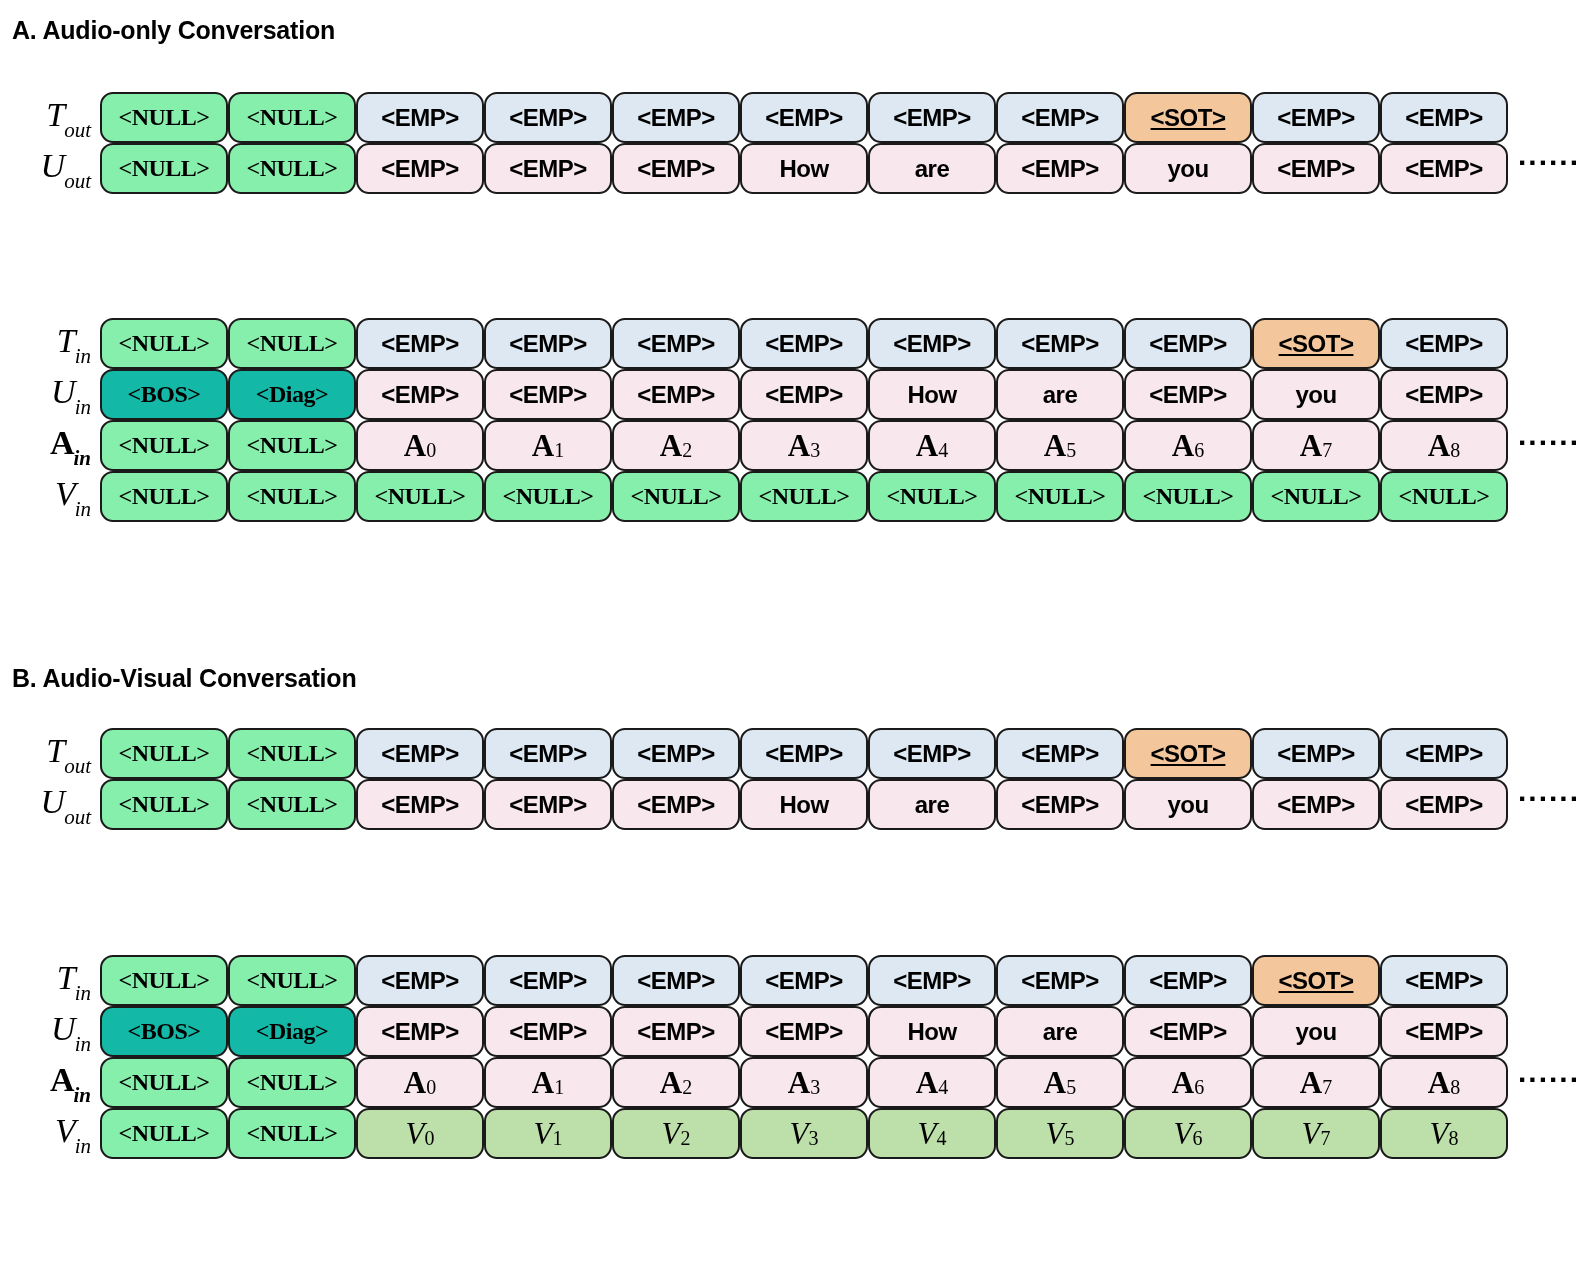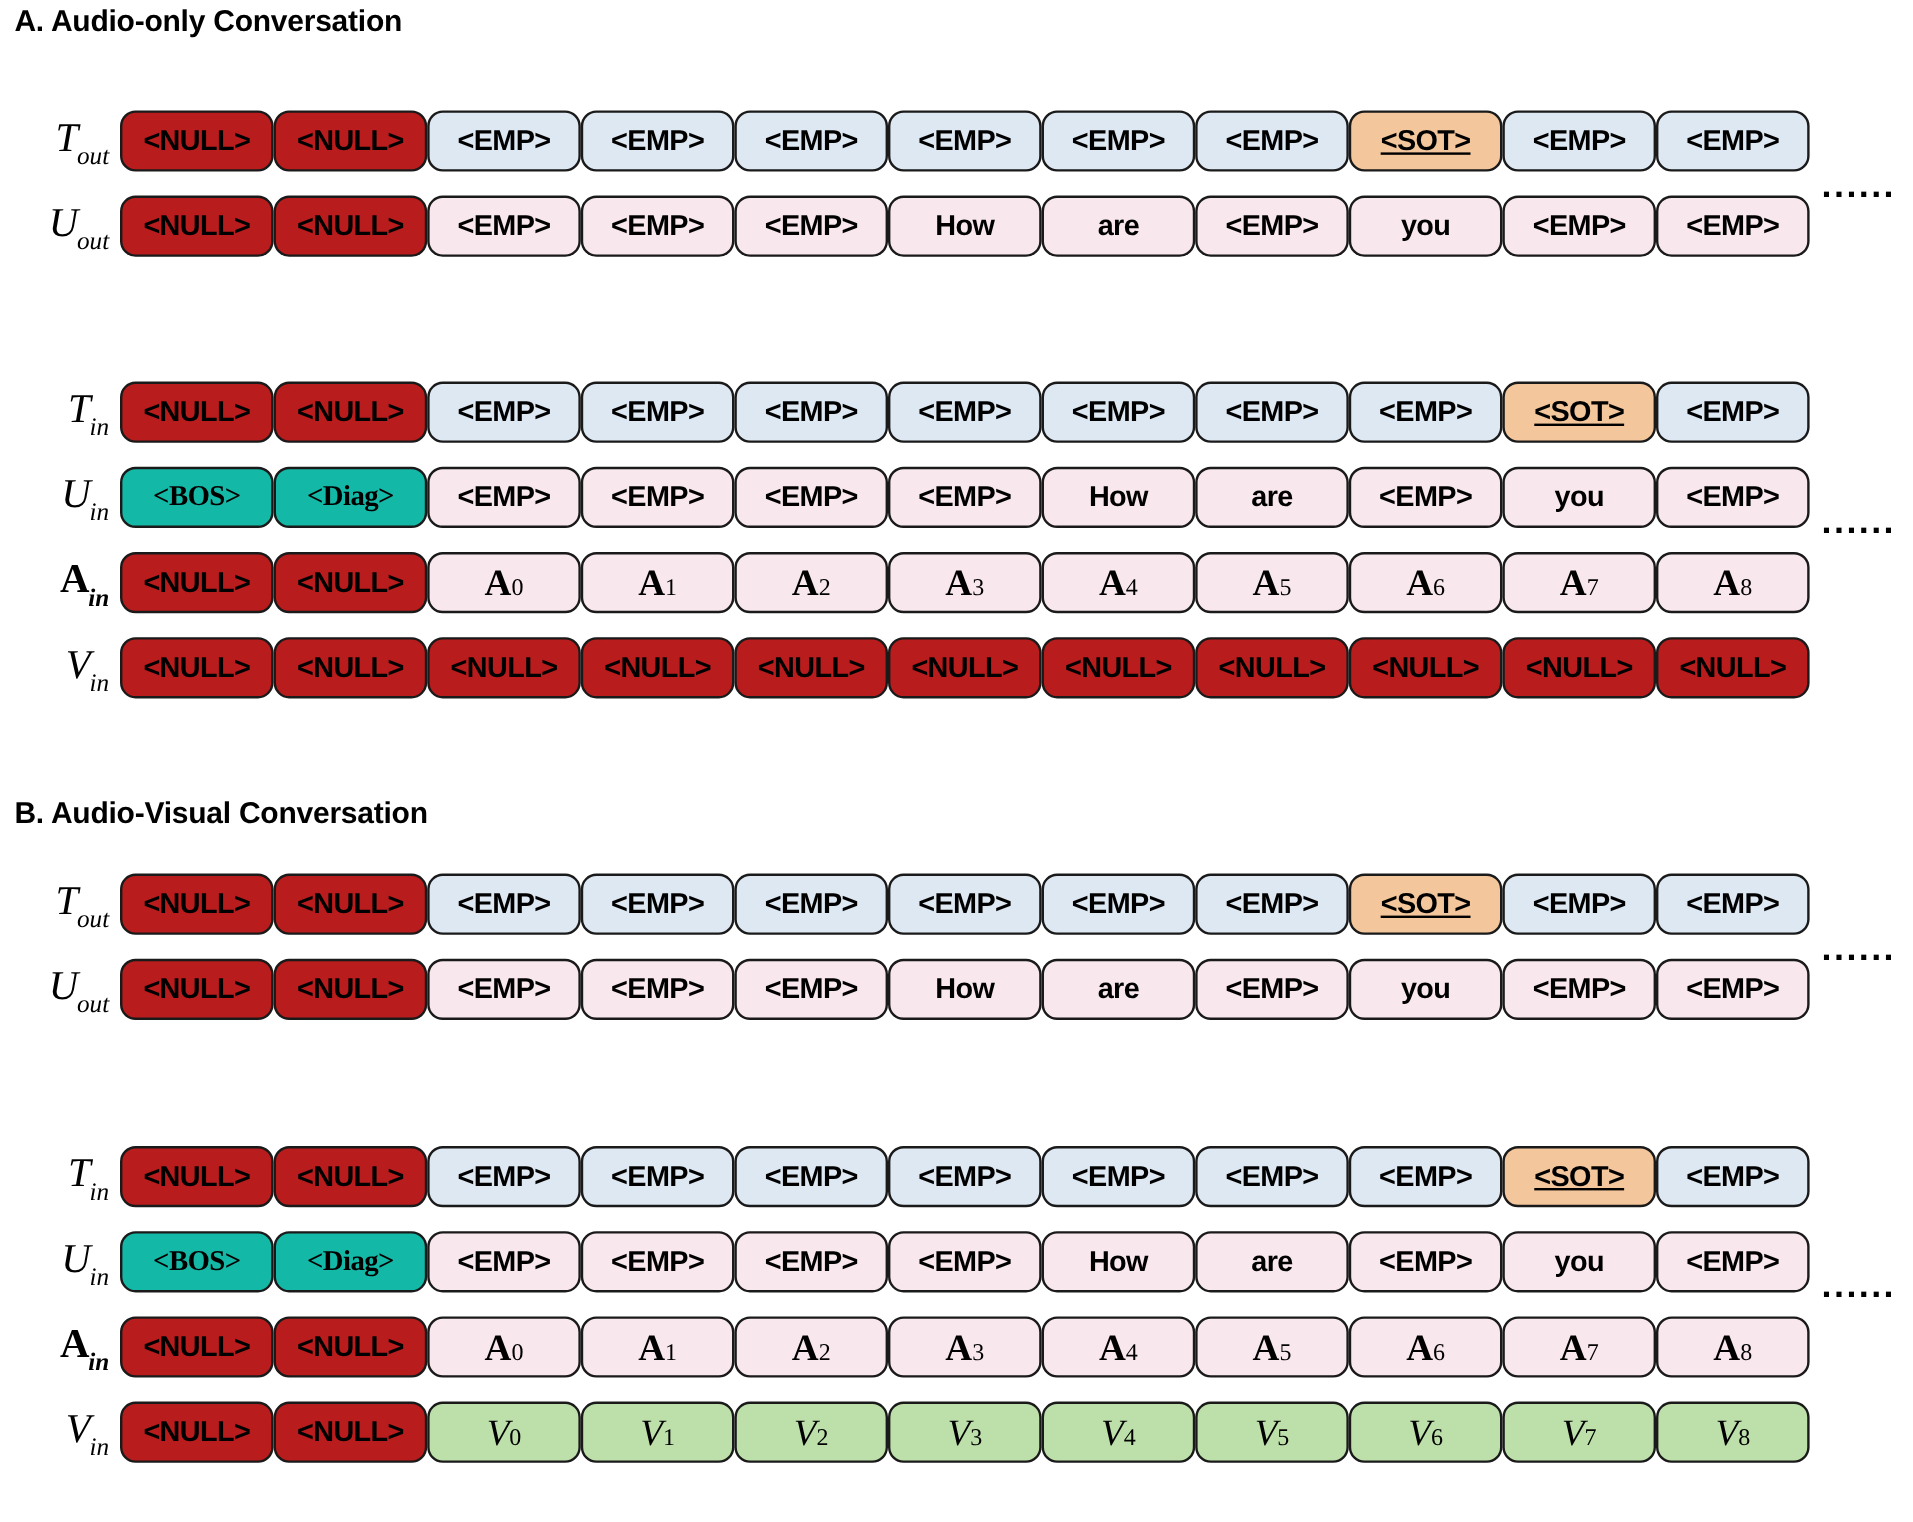"A. Audio-only Conversation" div.section-title { top: 4px -> 16px }
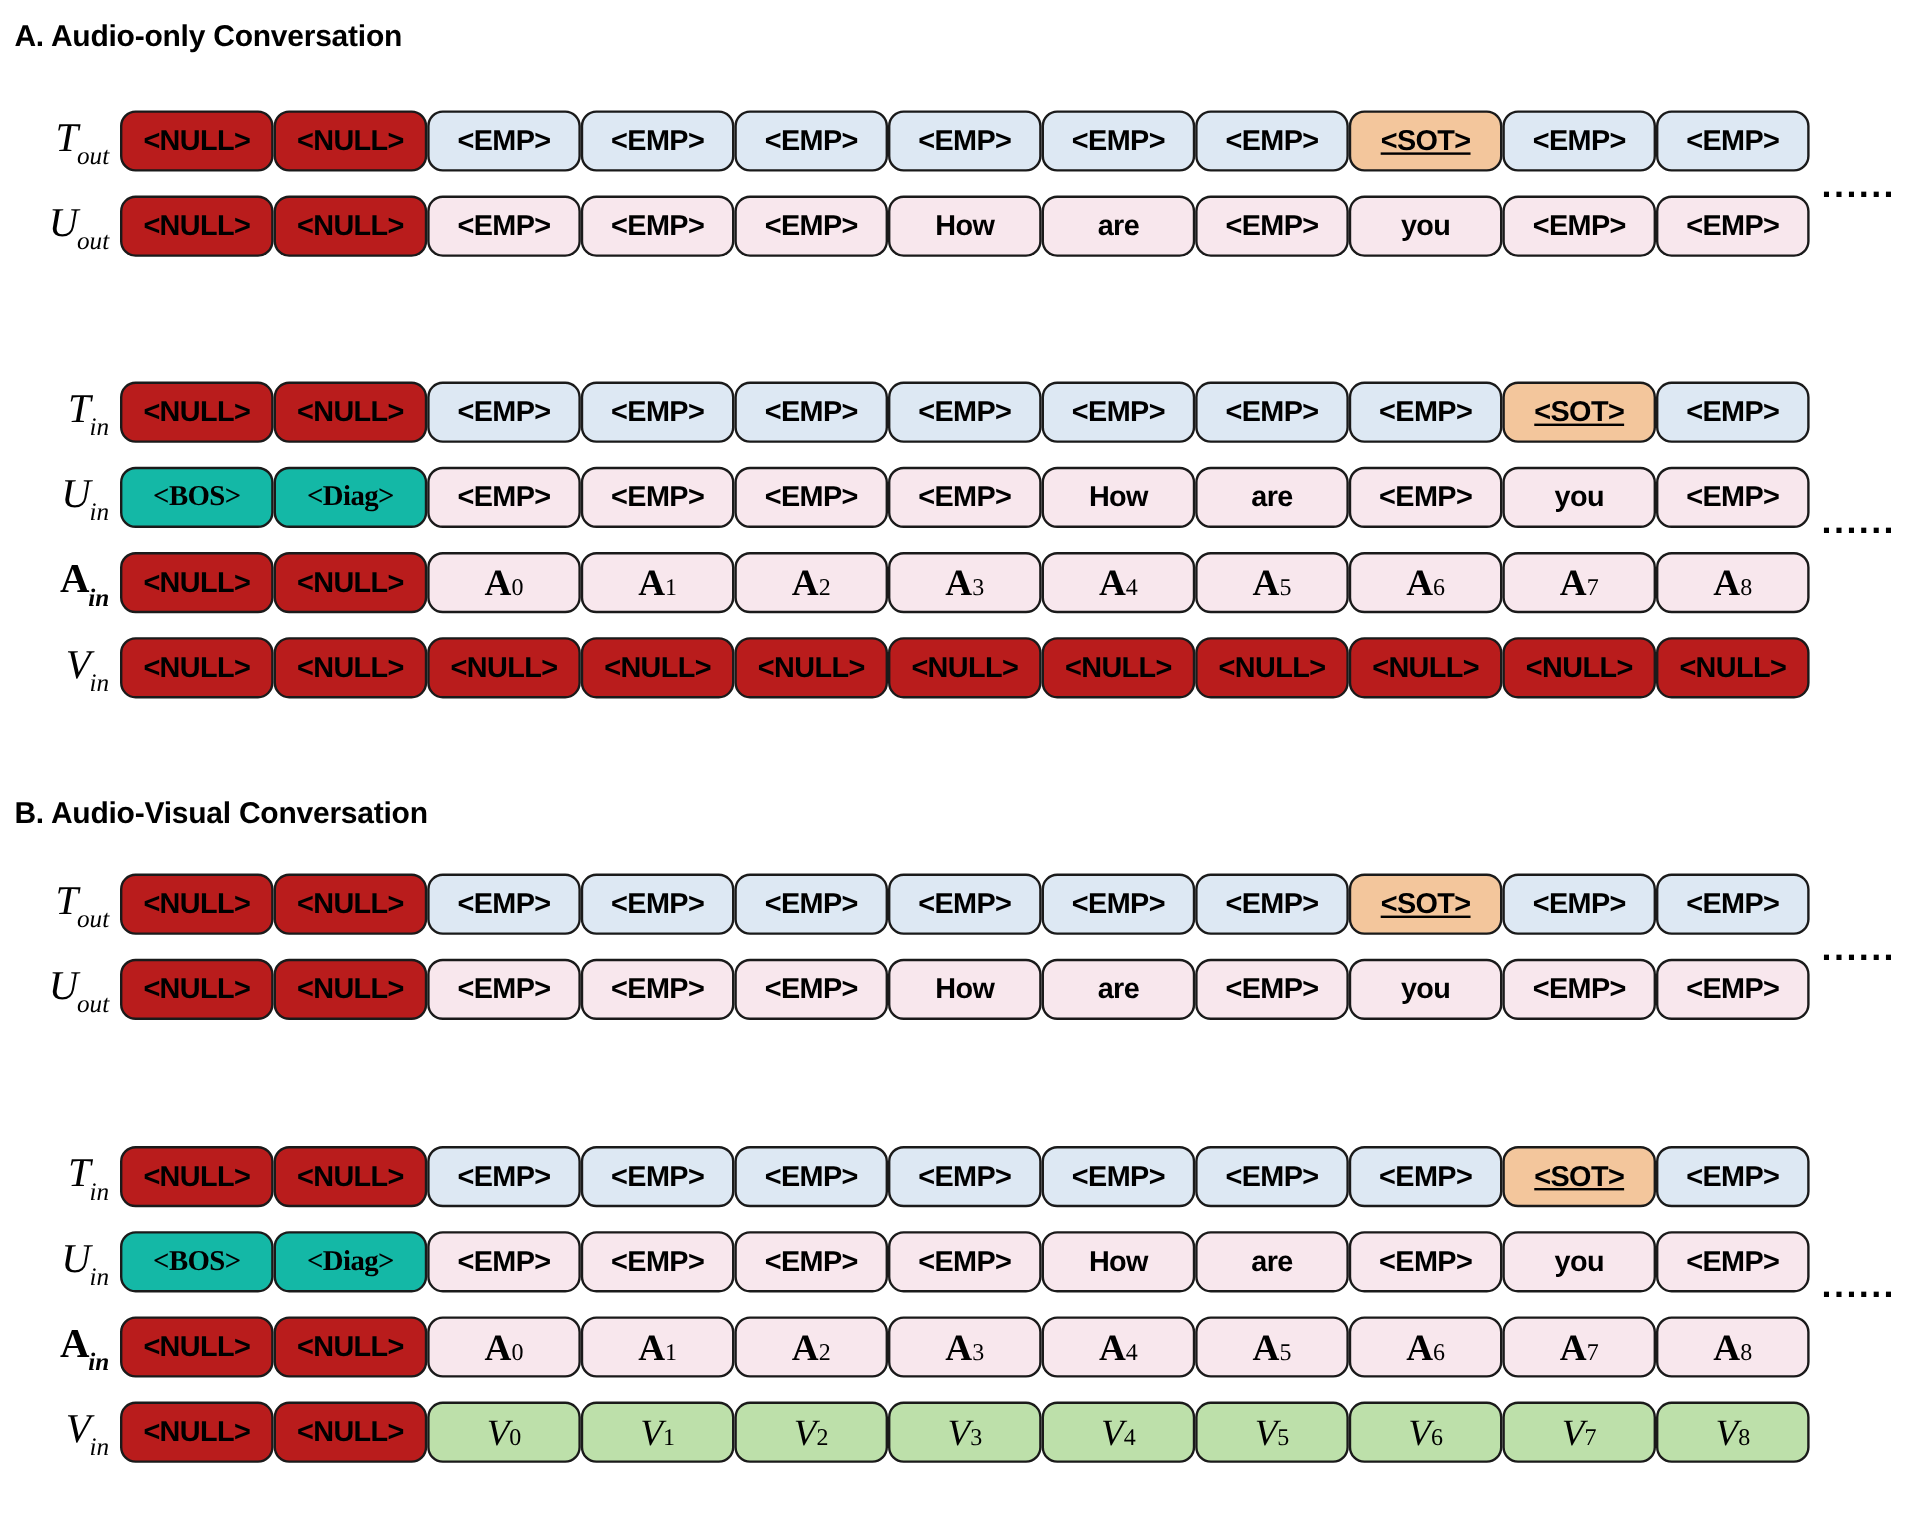"Tout" .row { margin-bottom: 20px -> 0 }
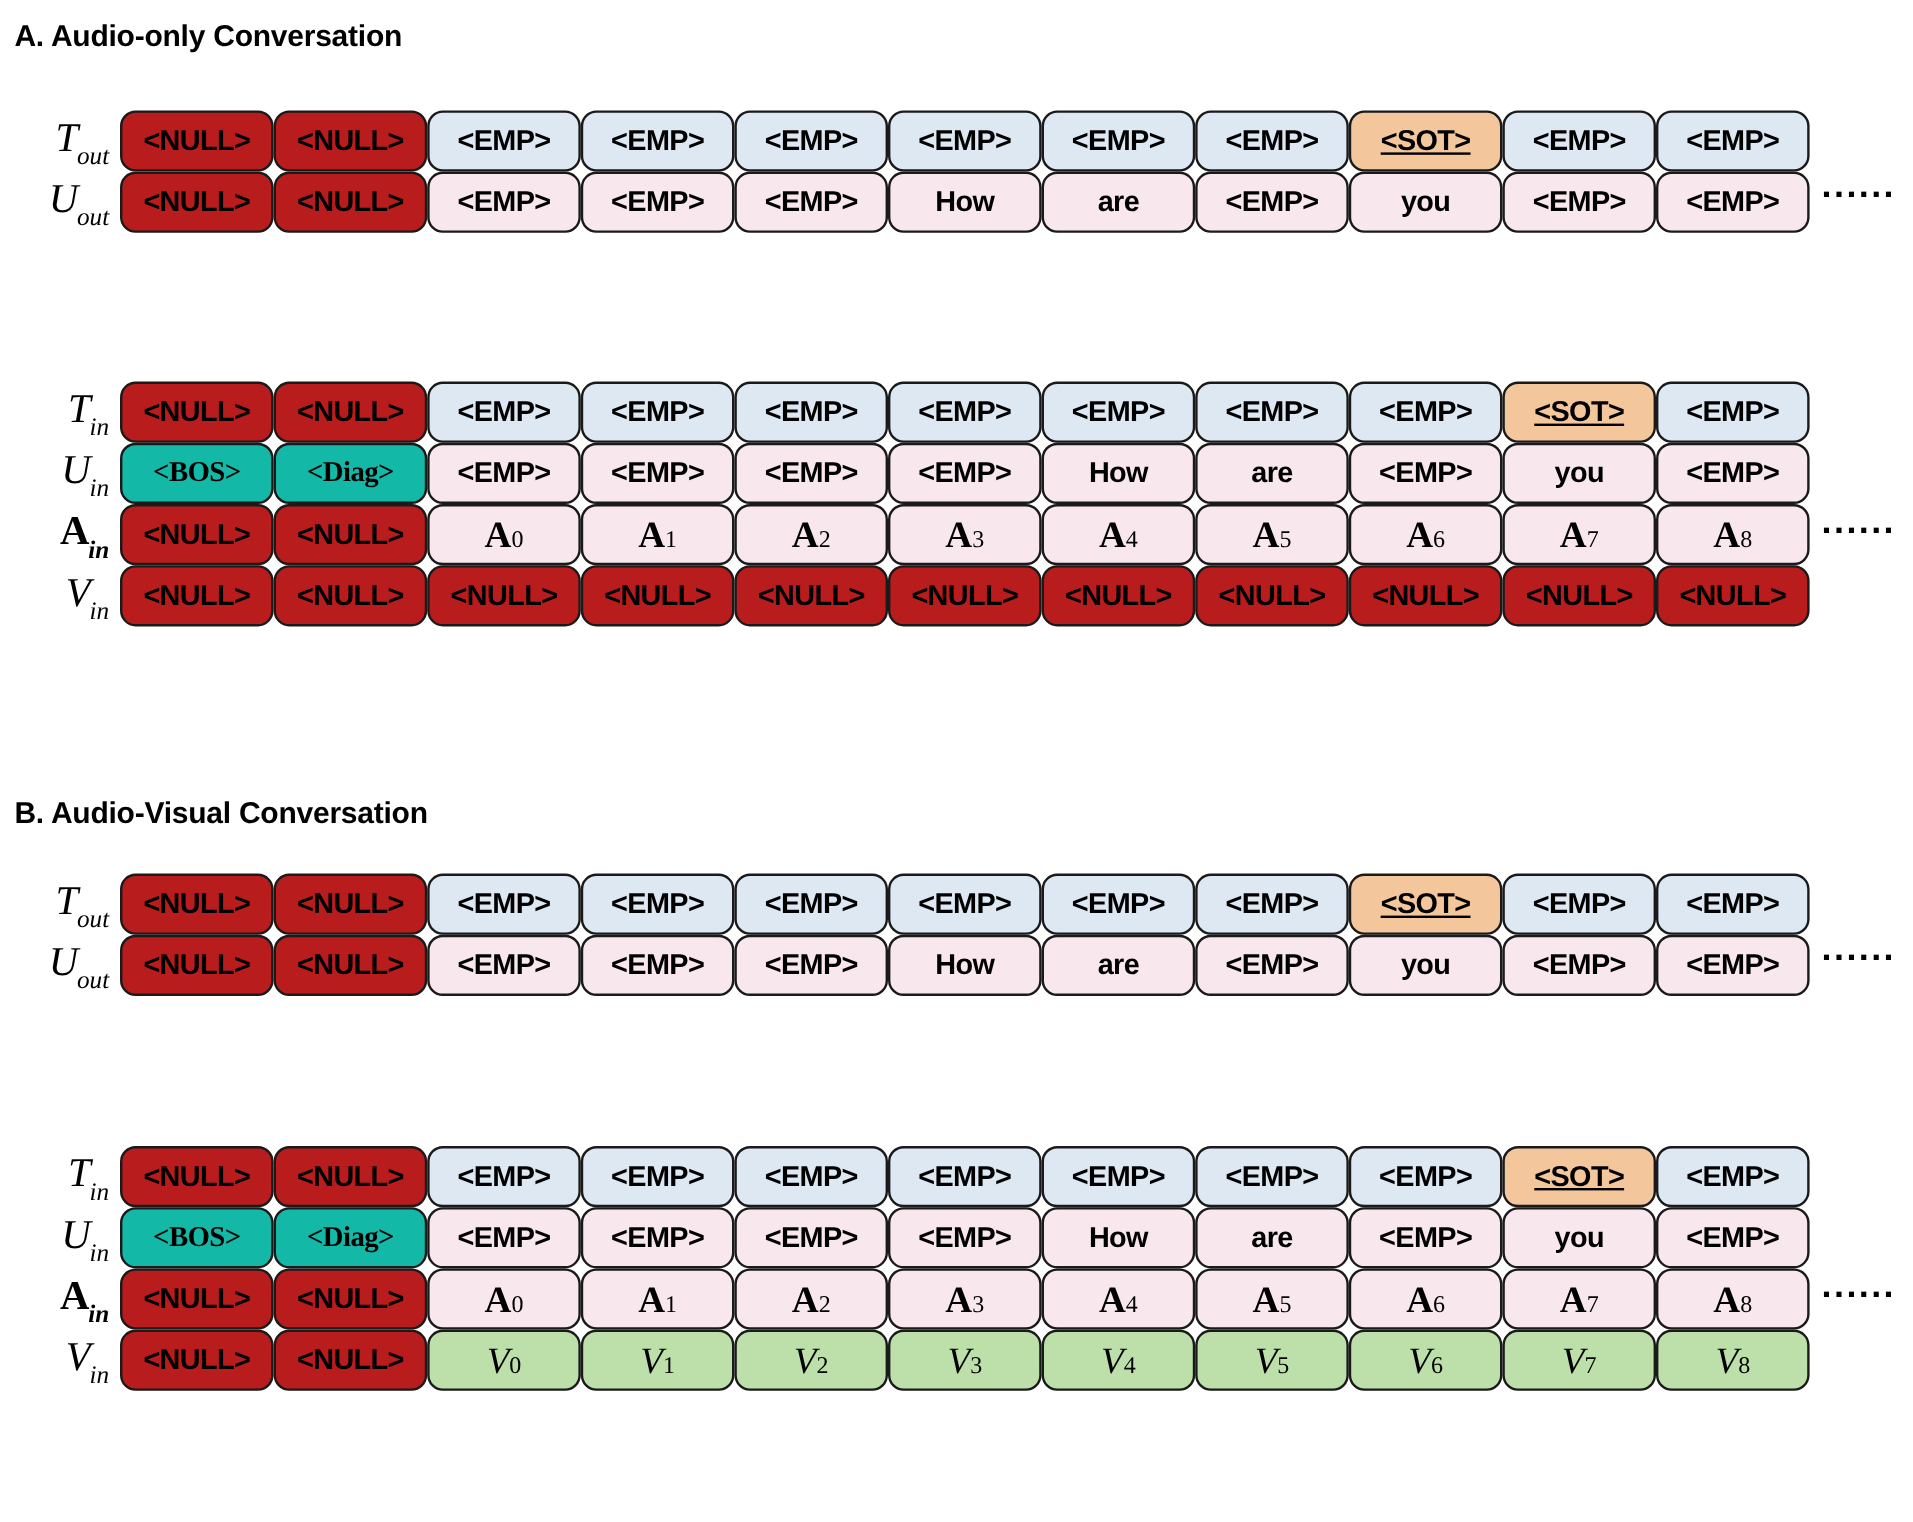"<NULL>" .cell.c-white { background: #b91c1c -> #86efac; font-family: none -> Liberation Serif, serif }
